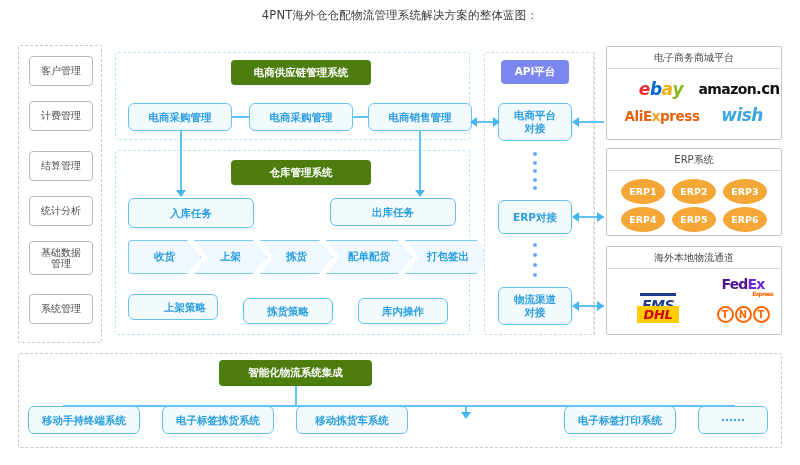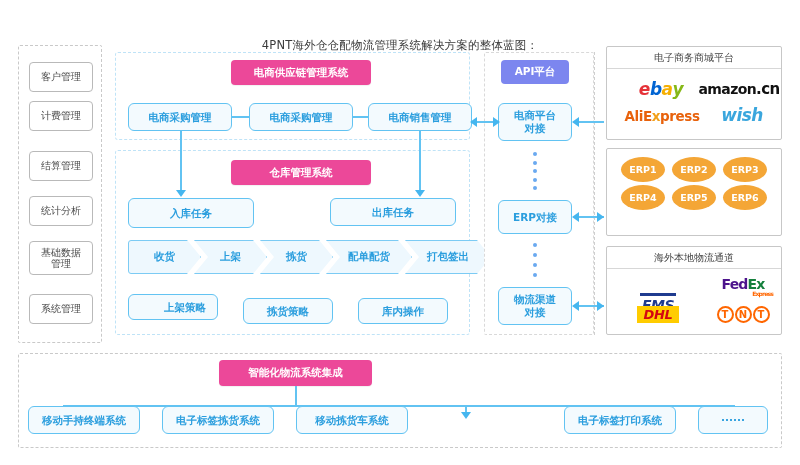"4PNT海外仓仓配物流管理系统解决方案的整体蓝图：" #page-title { margin-top: 30px -> none }
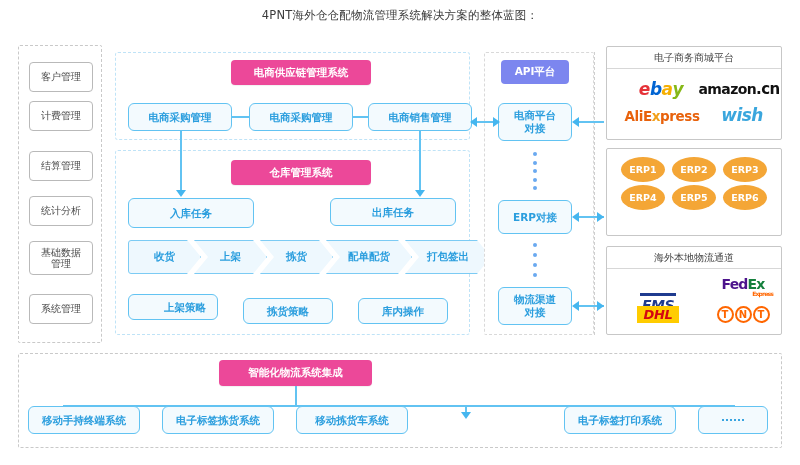"客户管理" div.side-box { top: 16px -> 10px }
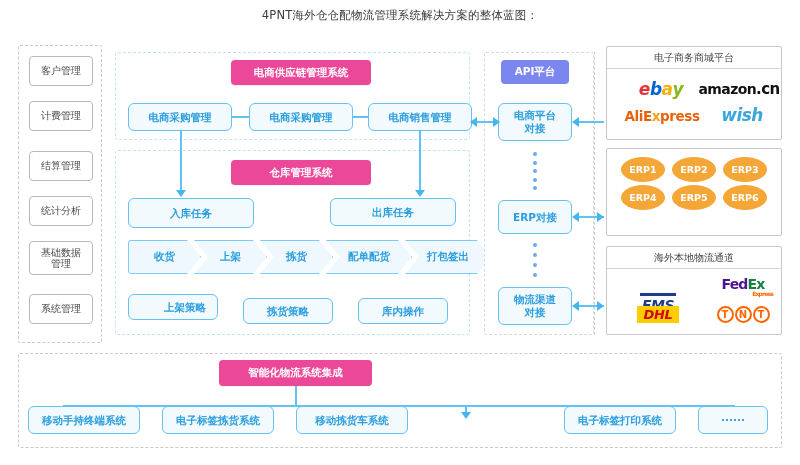"电商供应链管理系统" .hdr-blue { background: #ec4899 -> #4d7c0f }
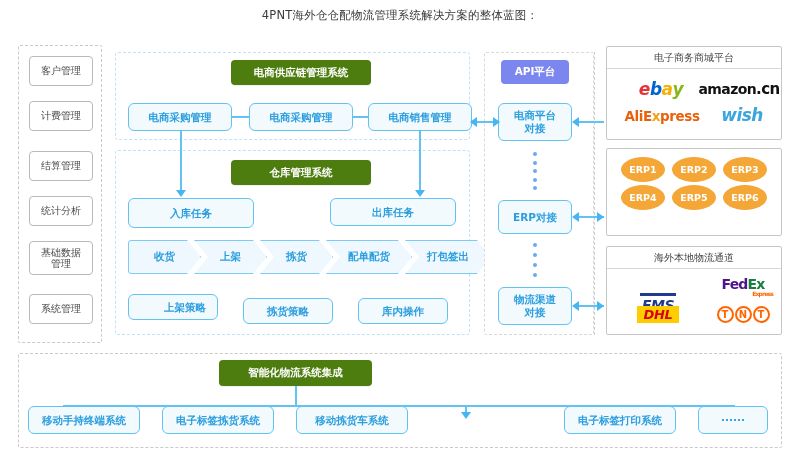"ERP系统" div.panel-title { html: none -> <div>ERP系统</div> }
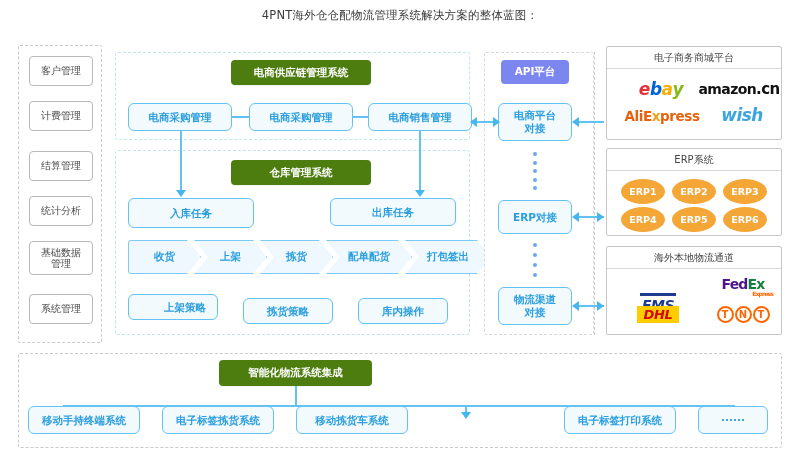"Ex" .lg-fedex .ex { color: #15803d -> #6d28d9 }
